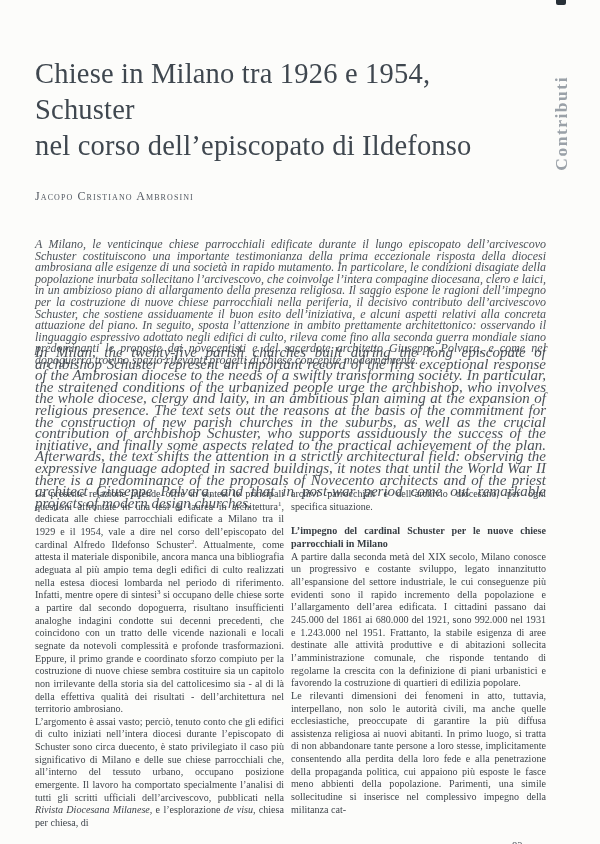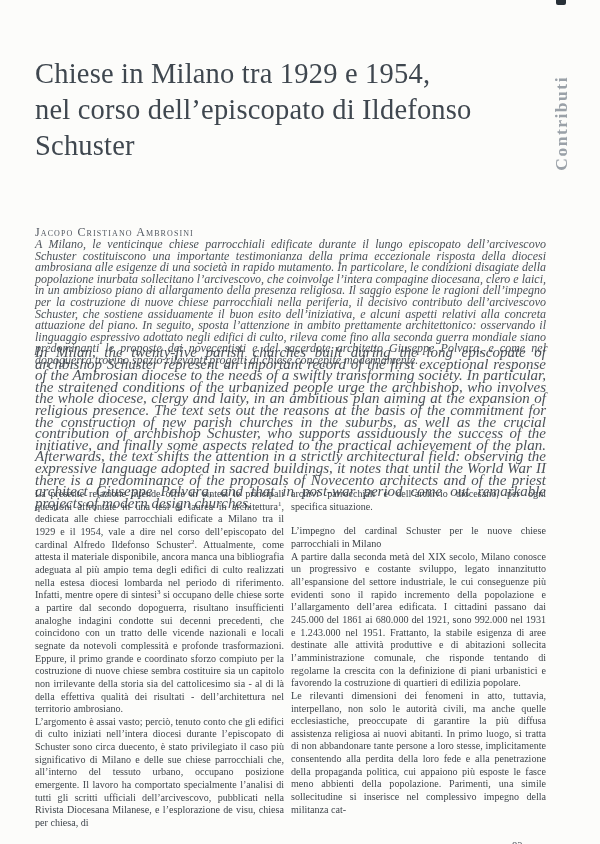"Chiese in Milano tra 1929" div { text: 1929 -> 1926 }
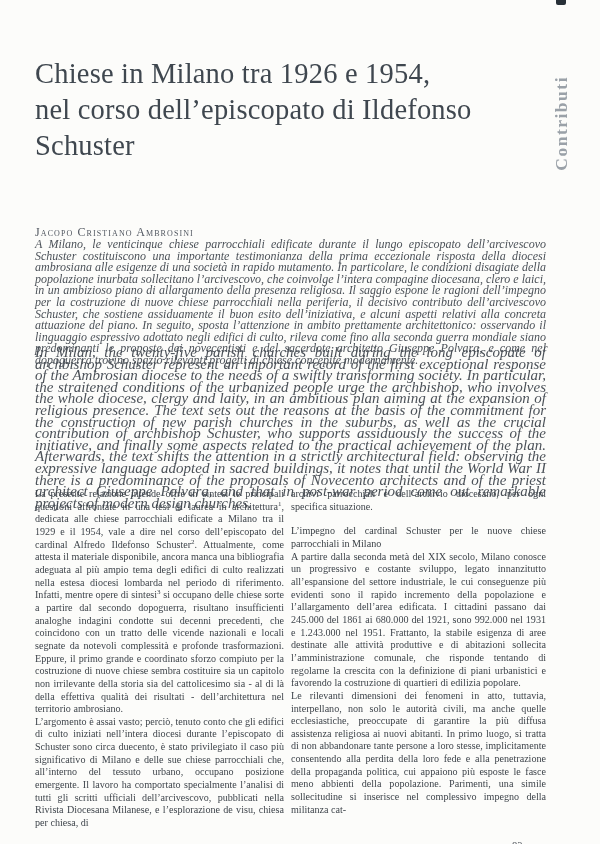"nel corso dell’episcopato di Ildefonso" div { order: before "Schuster" -> after "Schuster" }
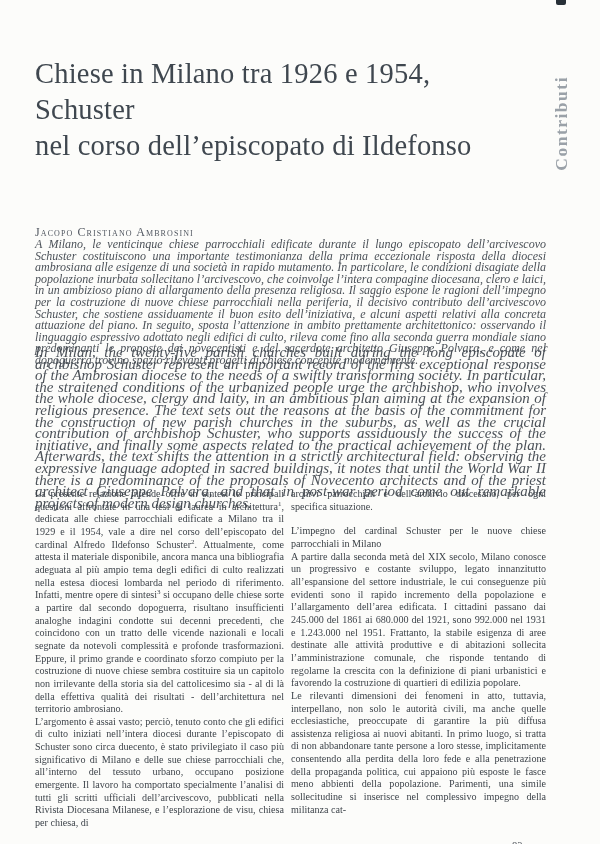"Jacopo Cristiano Ambrosini" .author { margin-top: 36px -> none }
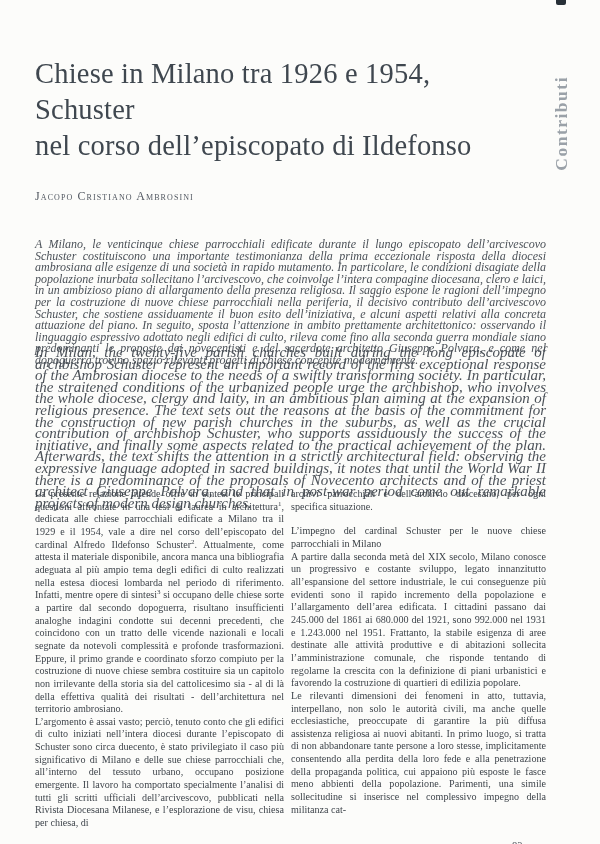"L’impegno del cardinal Schuster per" .col .section-heading { font-weight: normal -> bold }
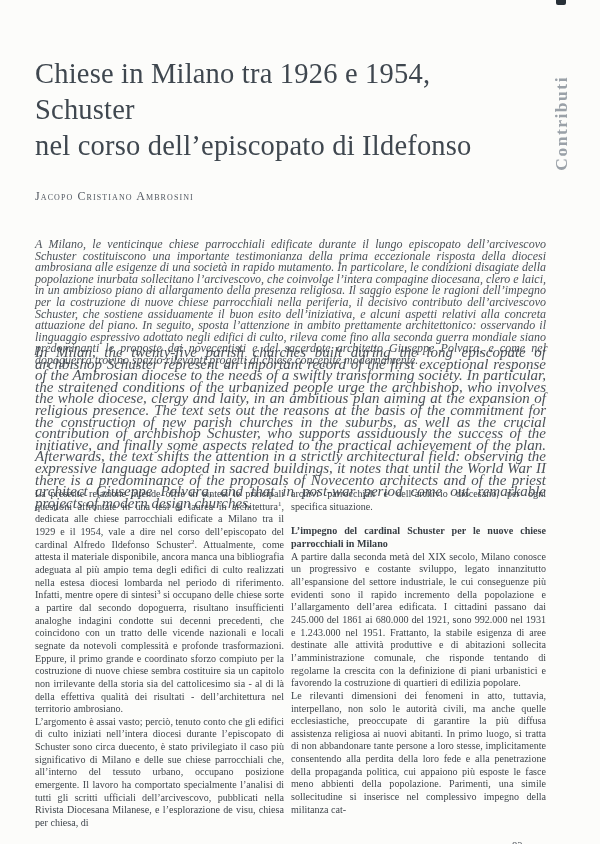"Rivista Diocesana Milanese" .col .it { font-style: none -> italic }
